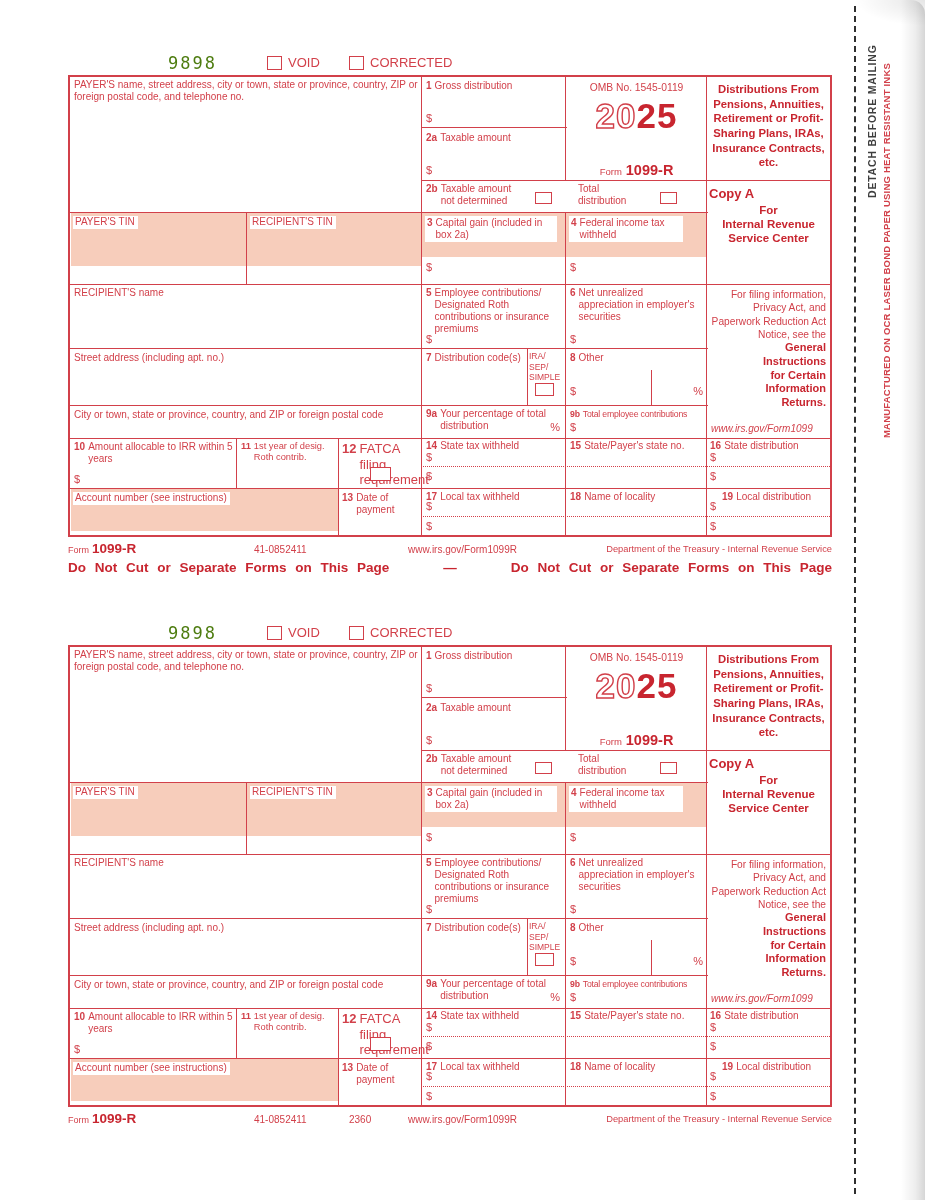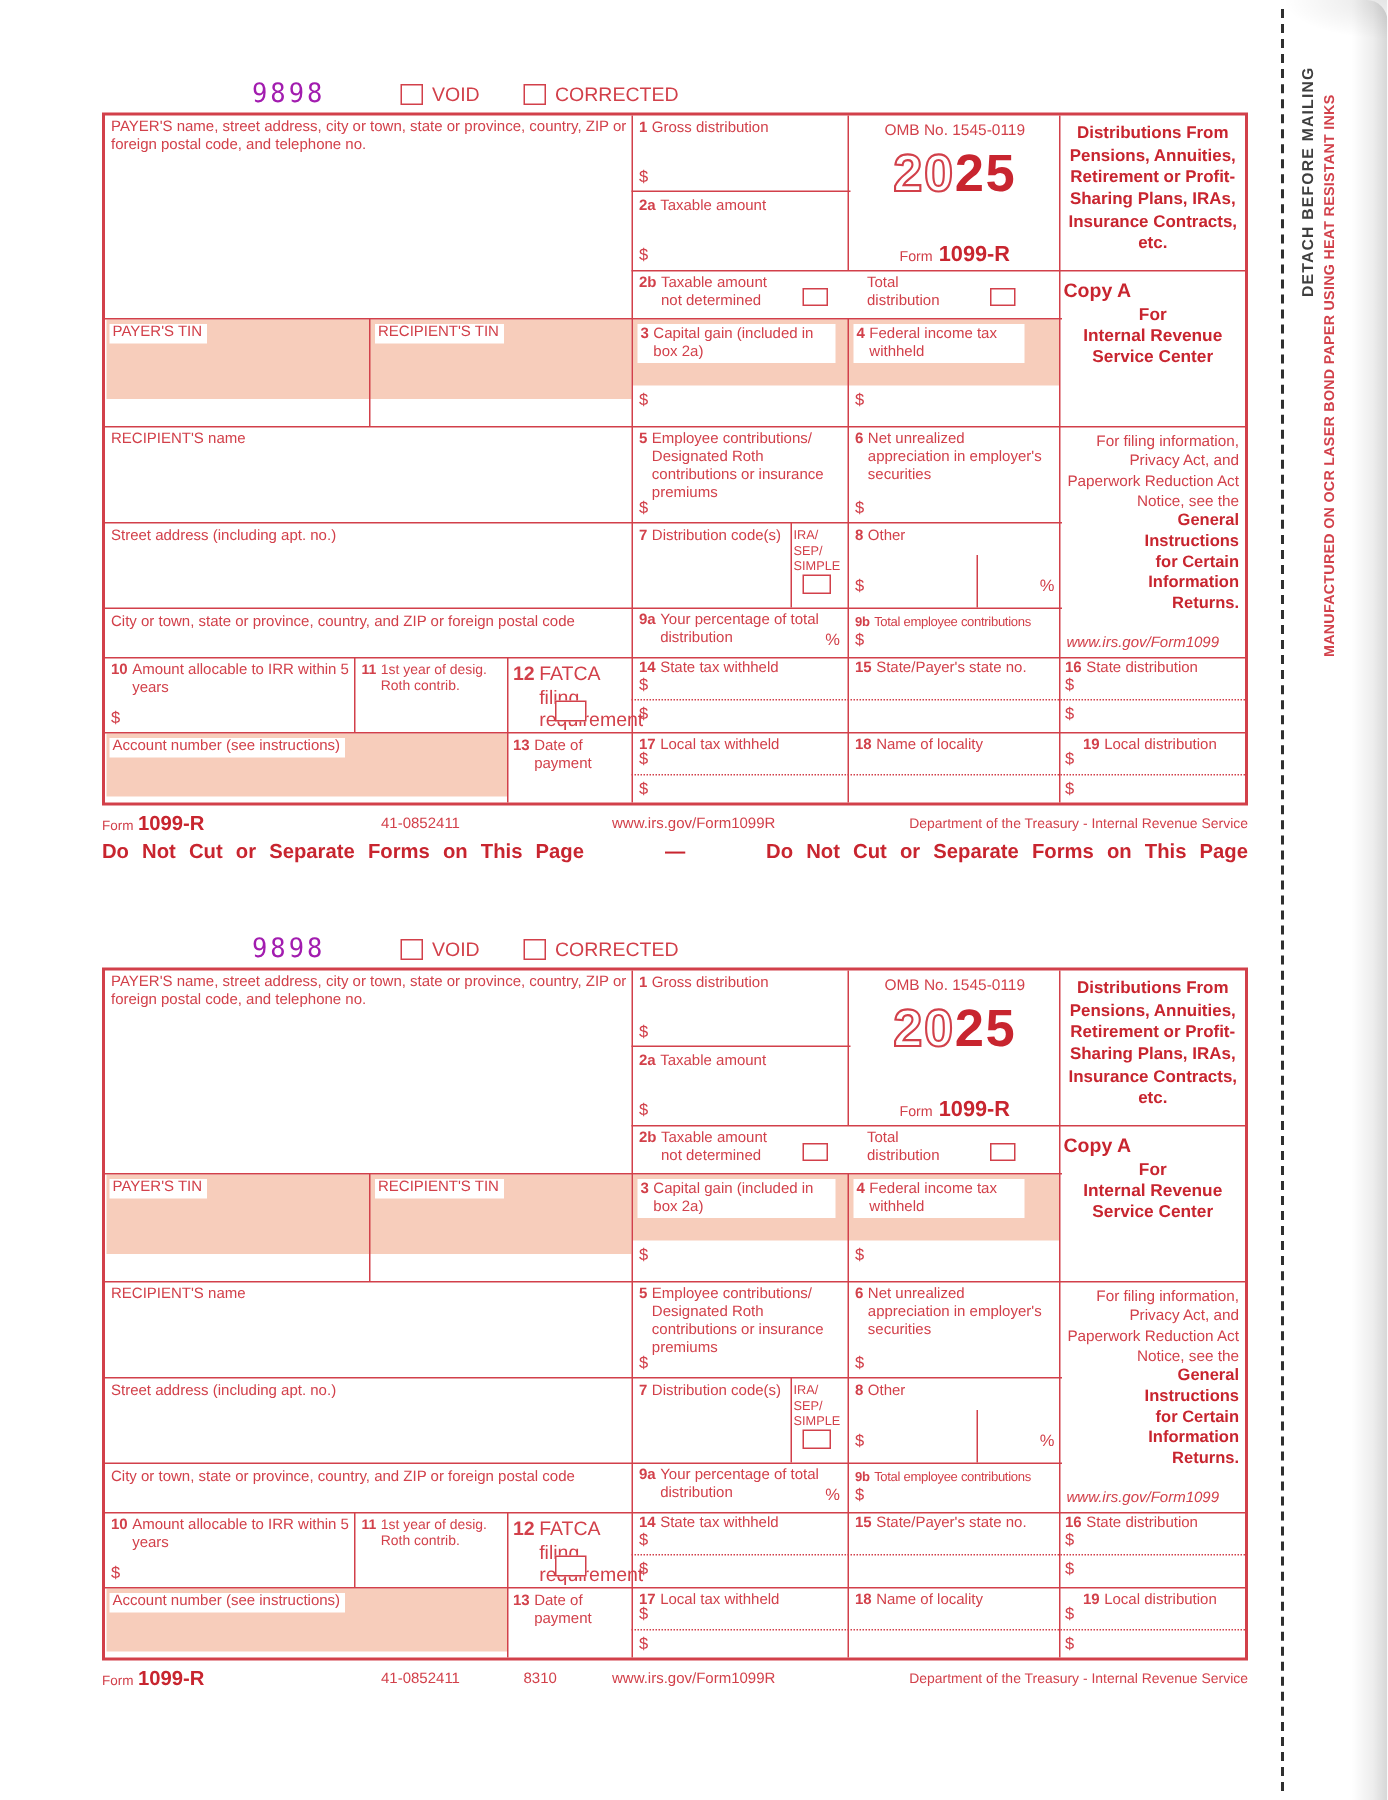"9898" .code9898 { color: #a21caf -> #4d7c0f }
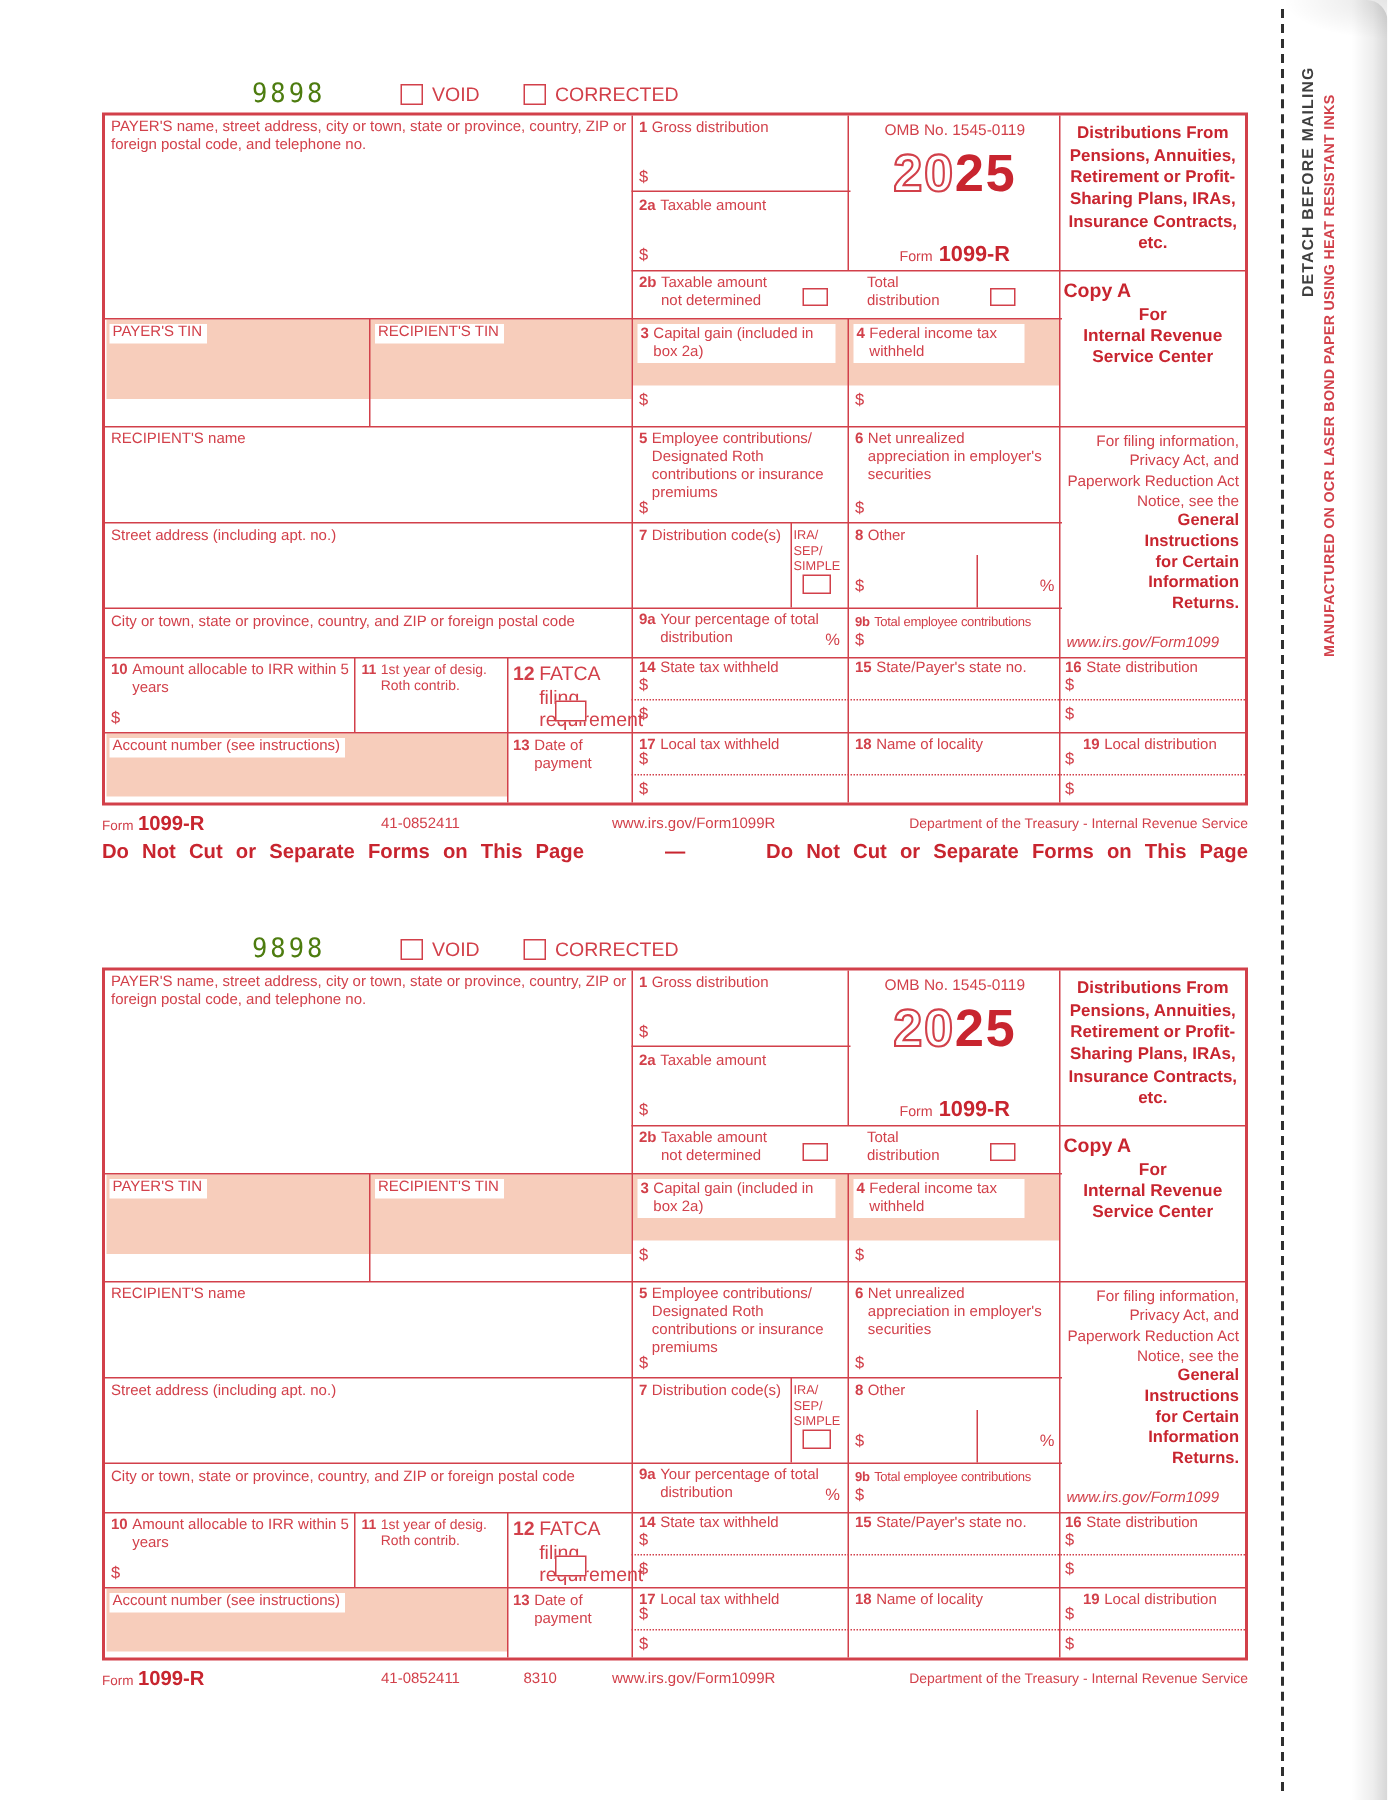"8310" span.f-5140 { text: 8310 -> 2360 }
